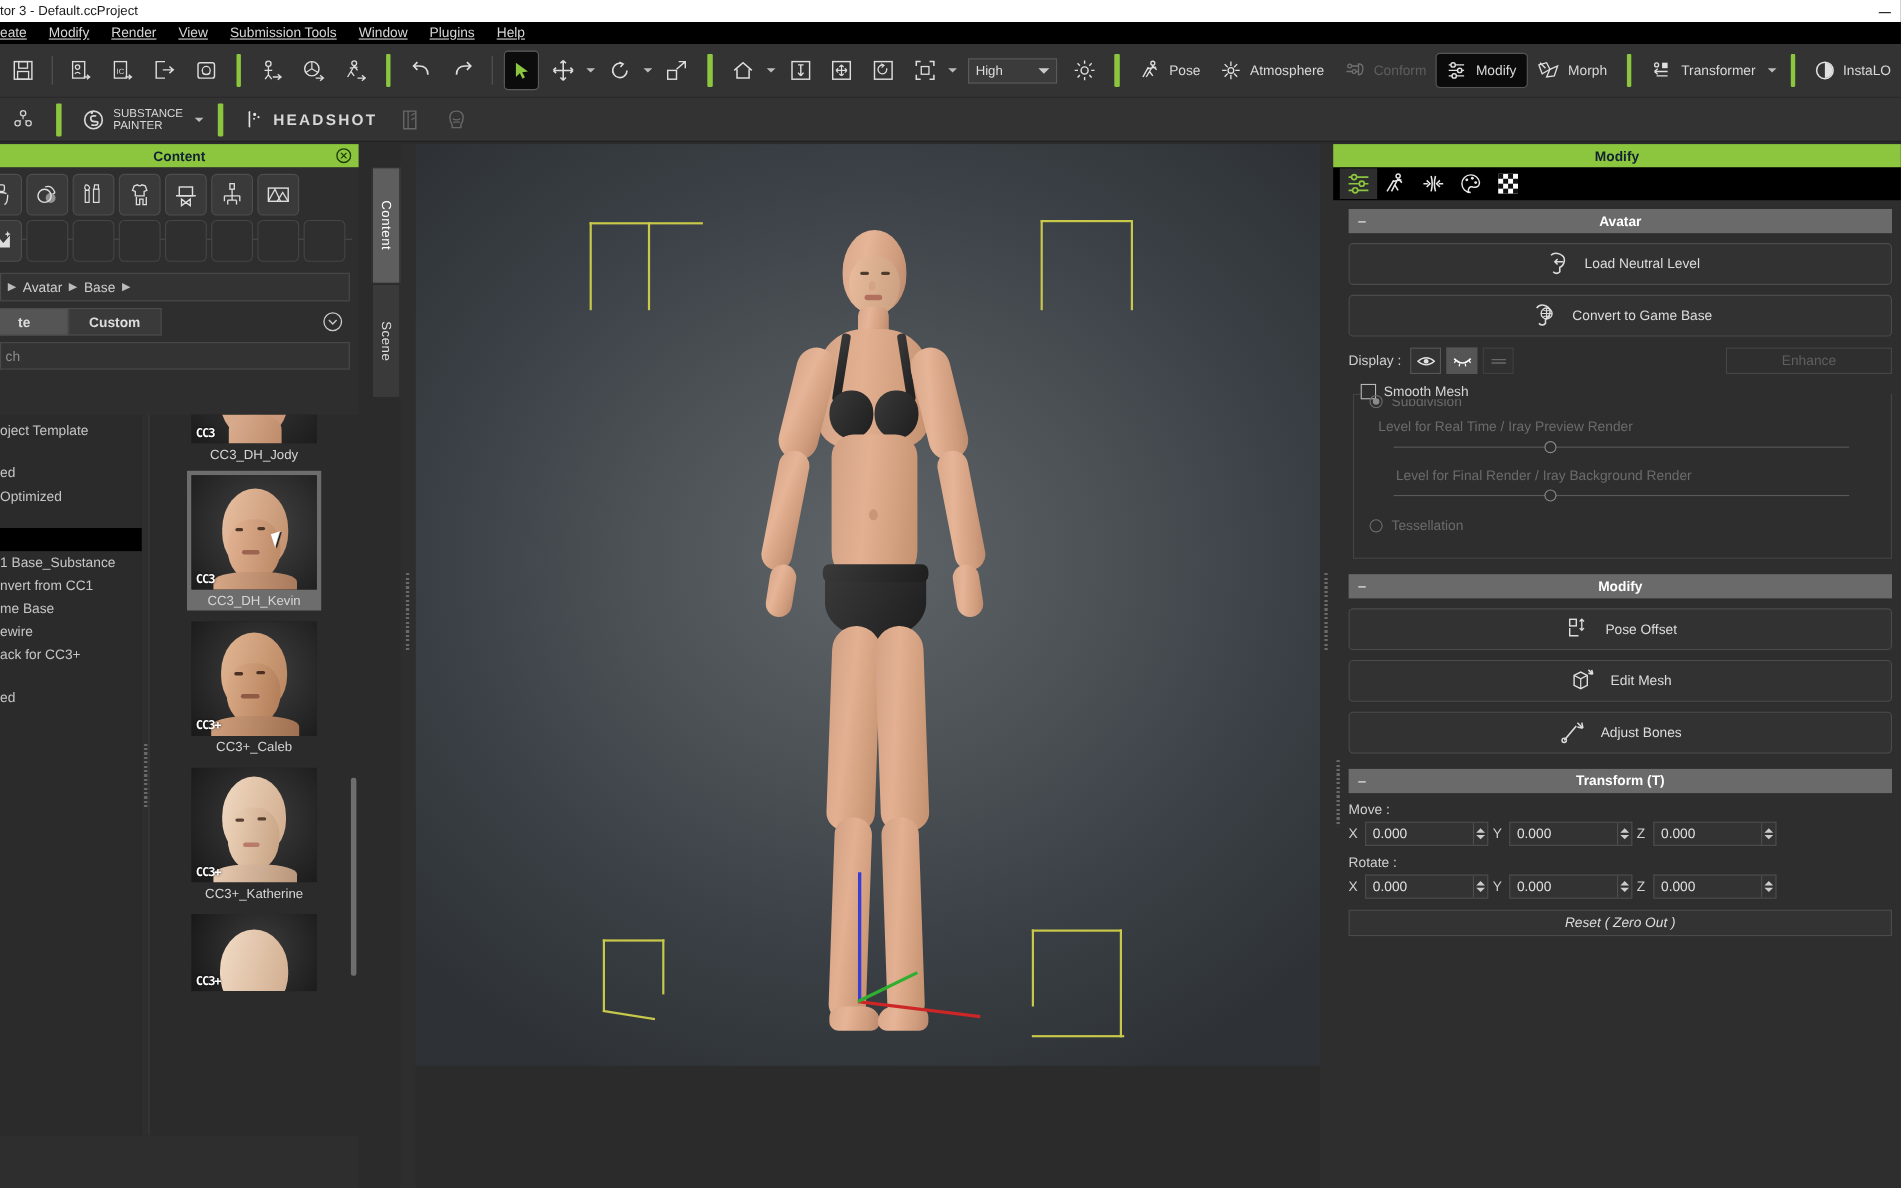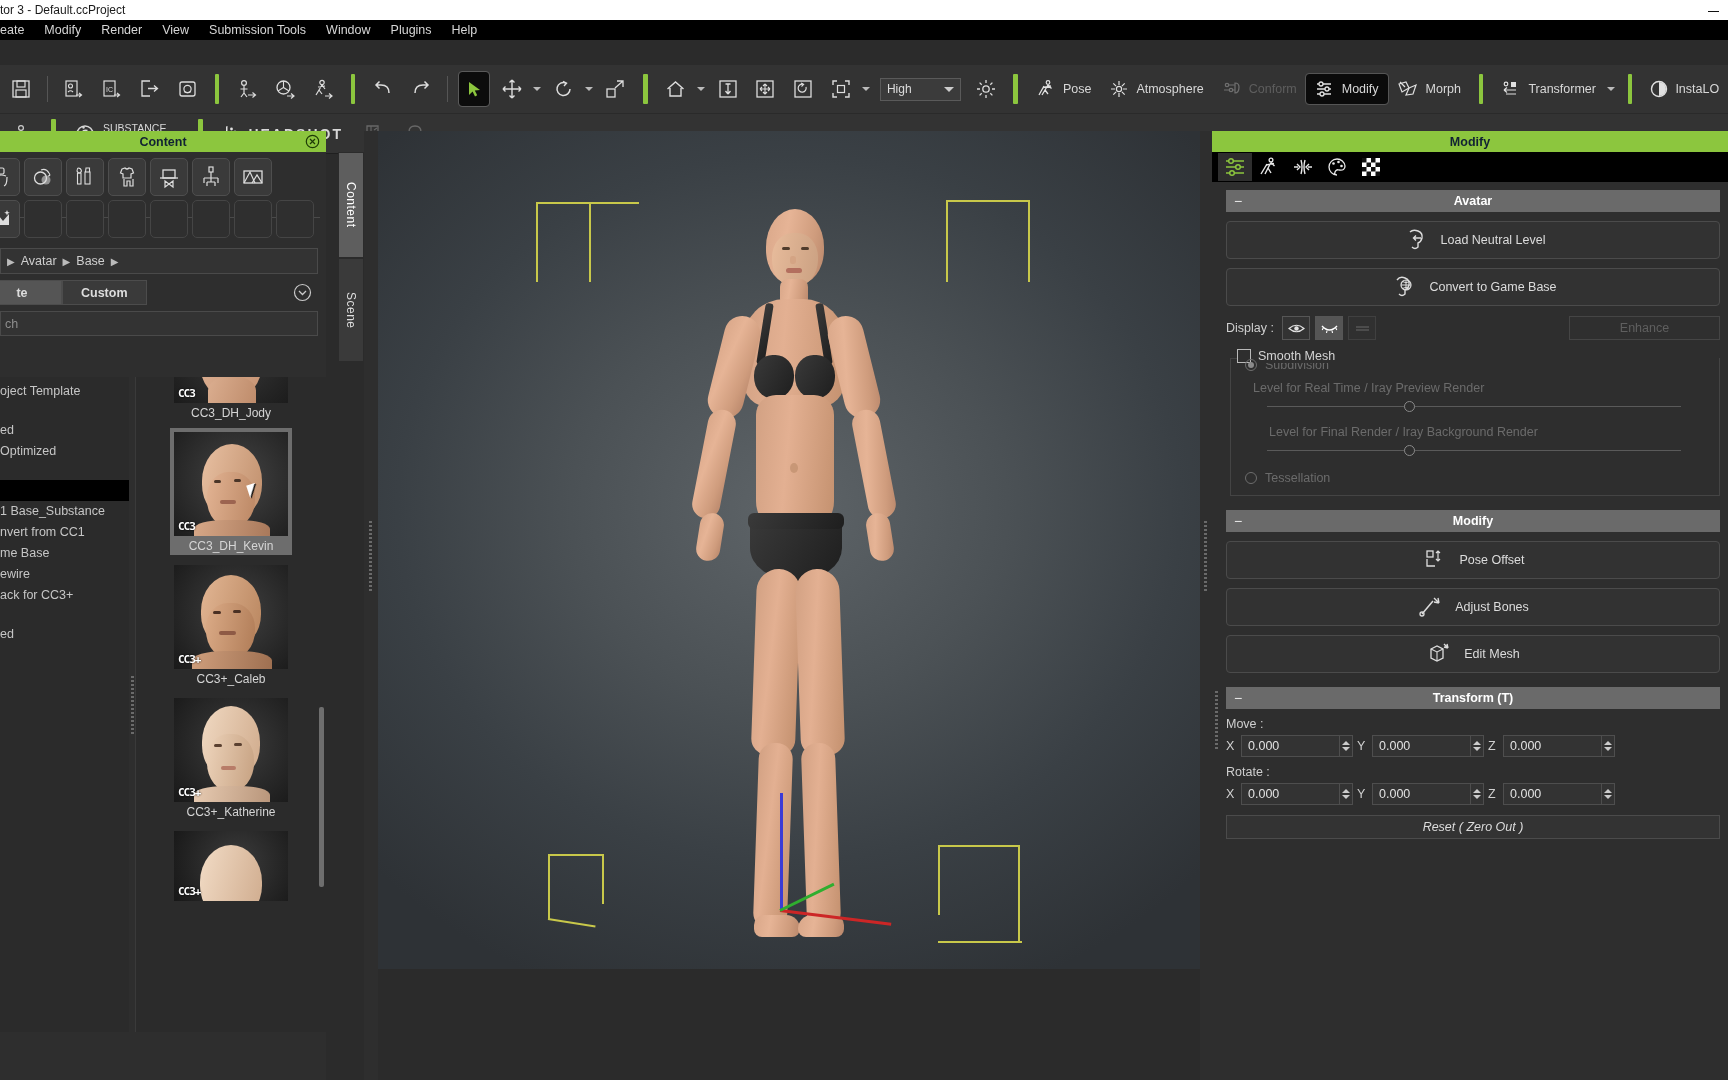"eate" .menubar .mi { text-decoration: none -> underline }
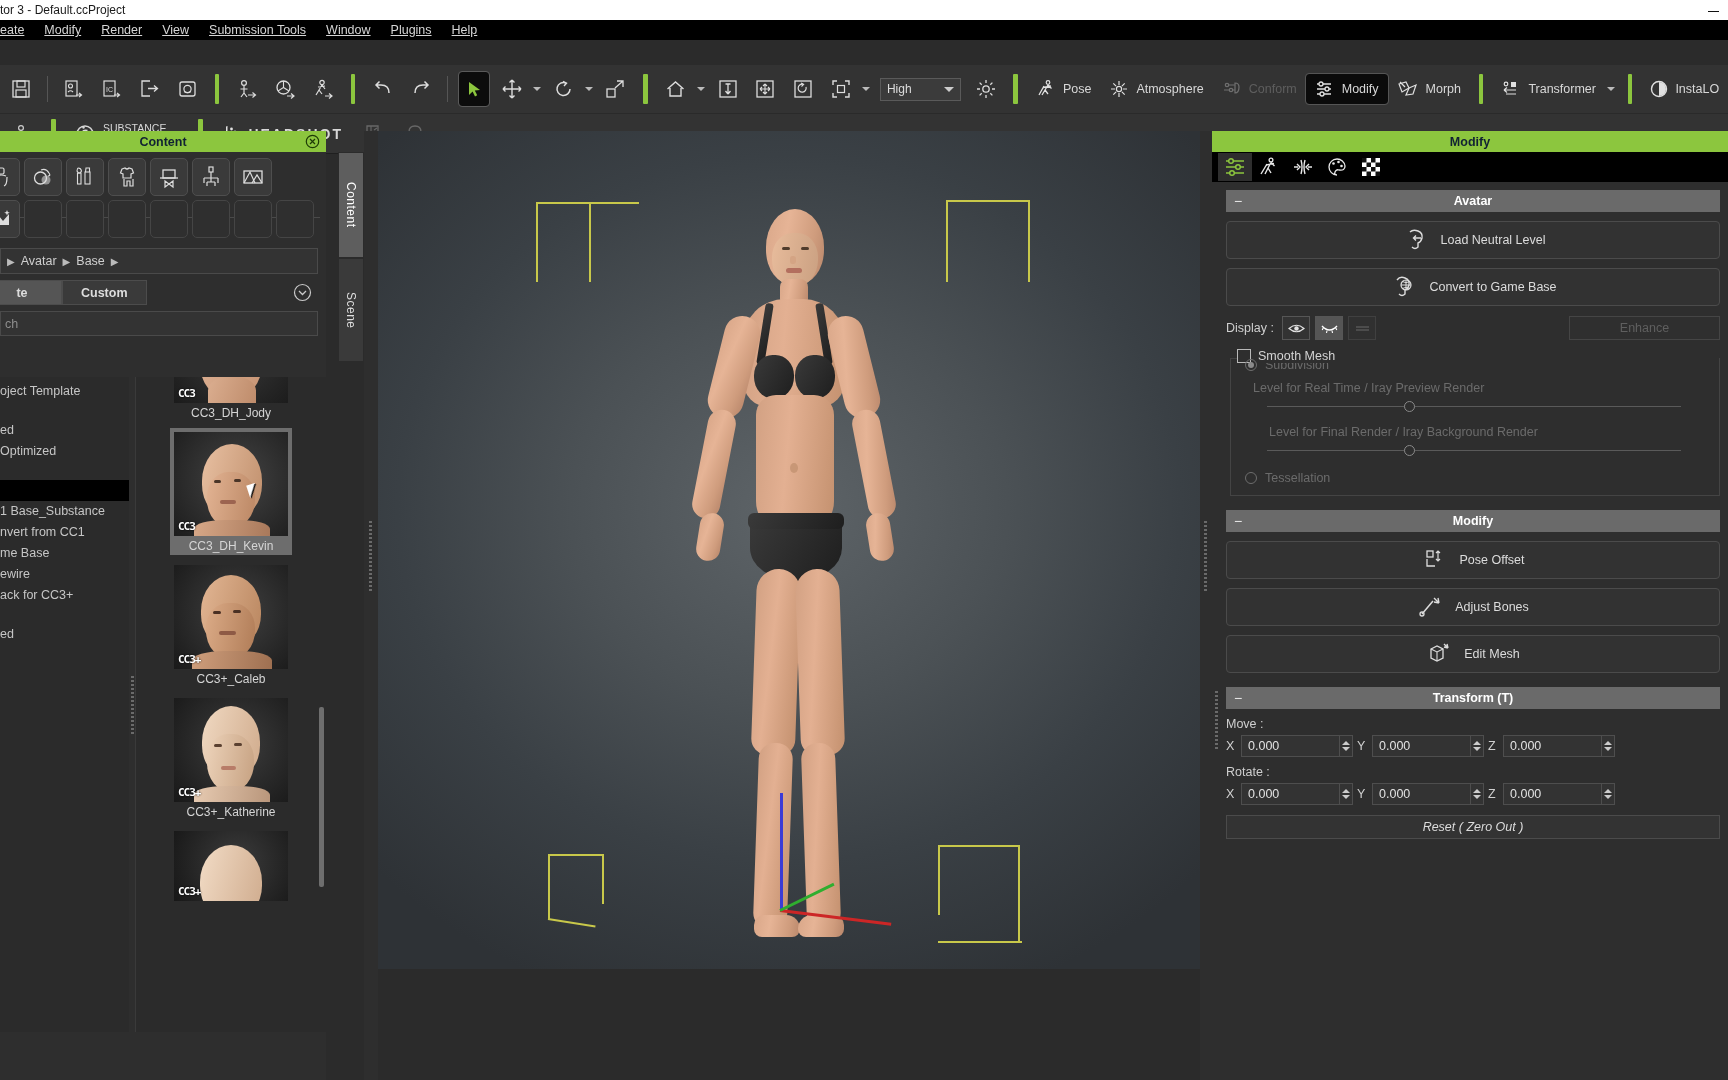"High" .toolbar { margin-top: 25px -> none }
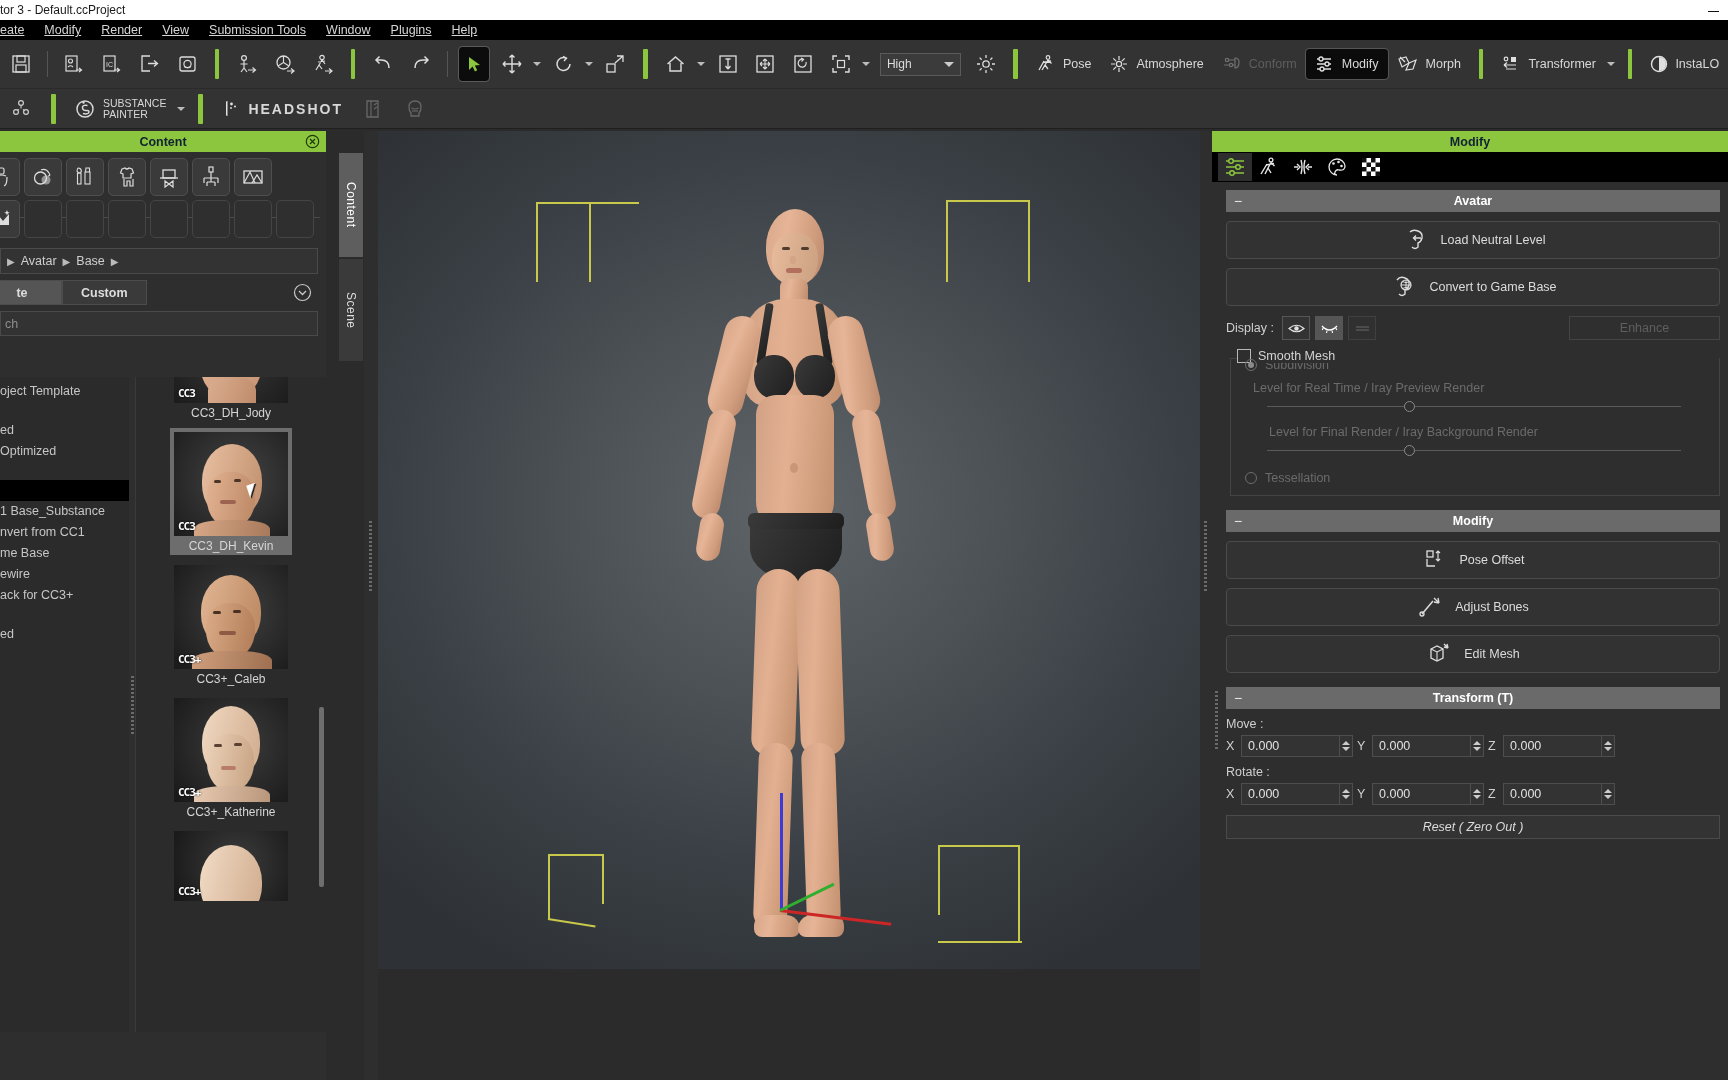"Tessellation" div { margin: 14px 0 0 14px -> 14px 0 12px 14px }
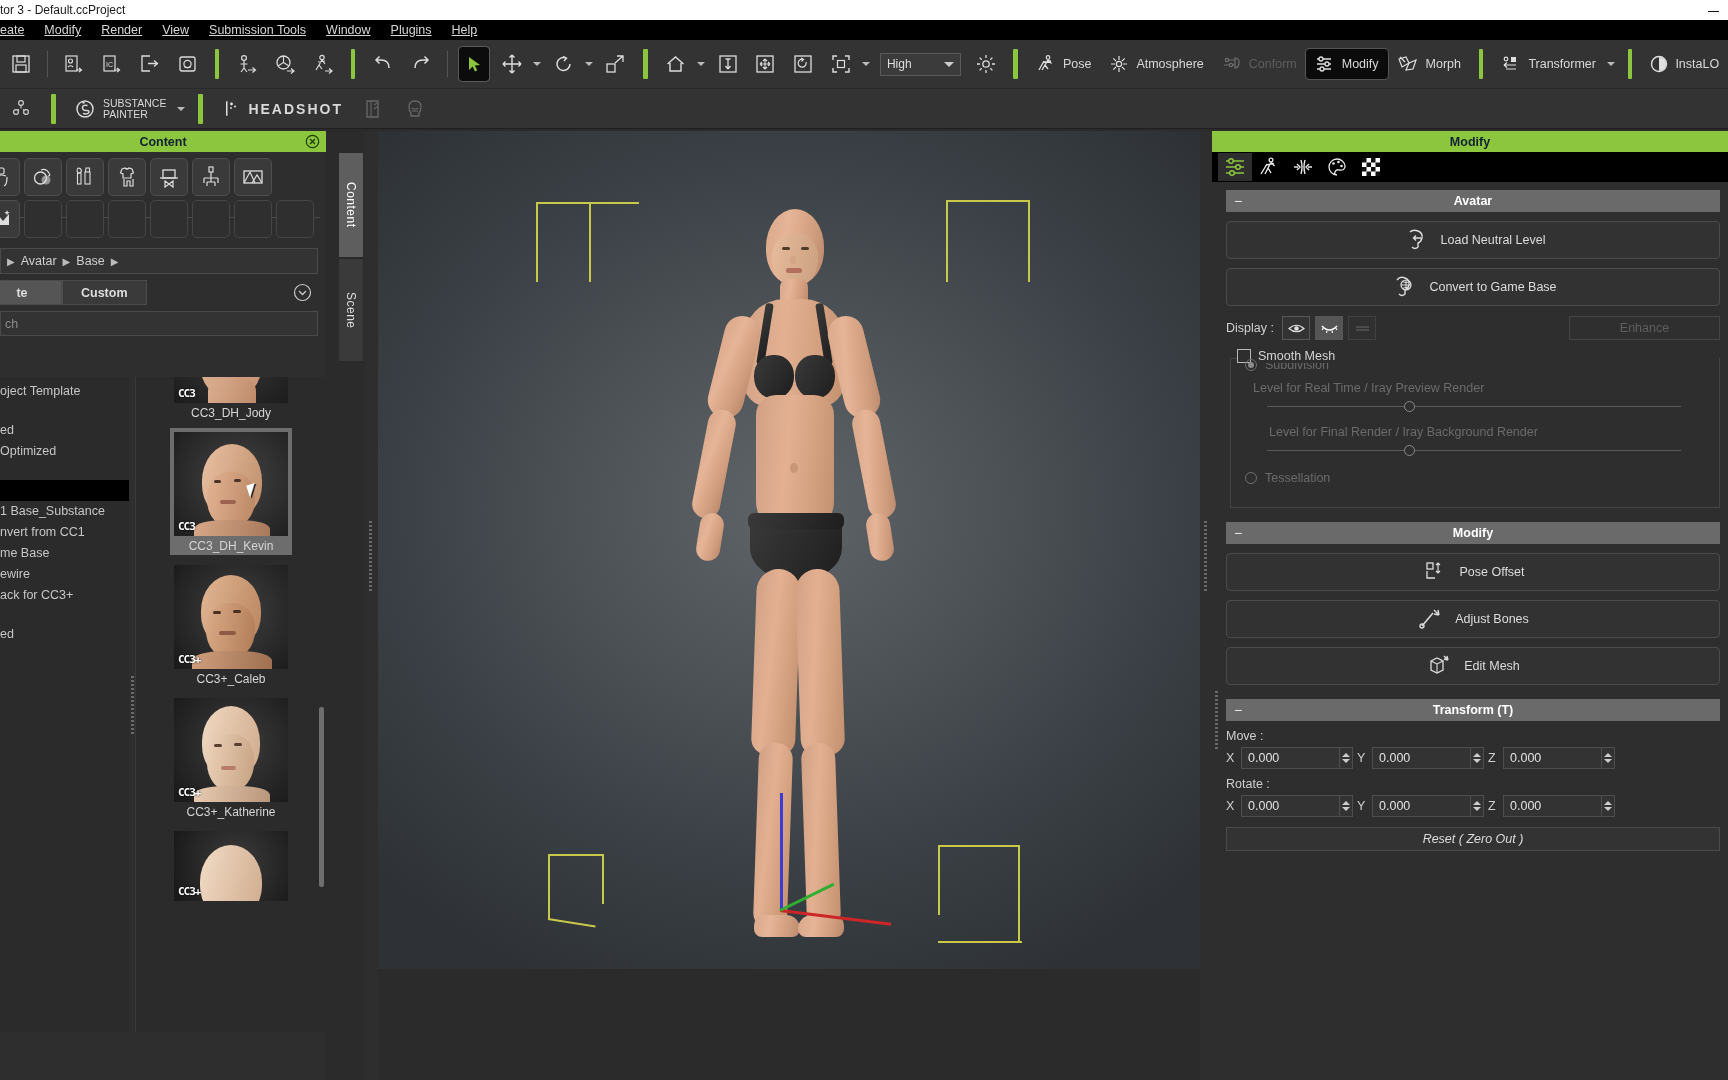"Adjust Bones" div.big-btn { order: before "Edit Mesh" -> after "Edit Mesh" }
